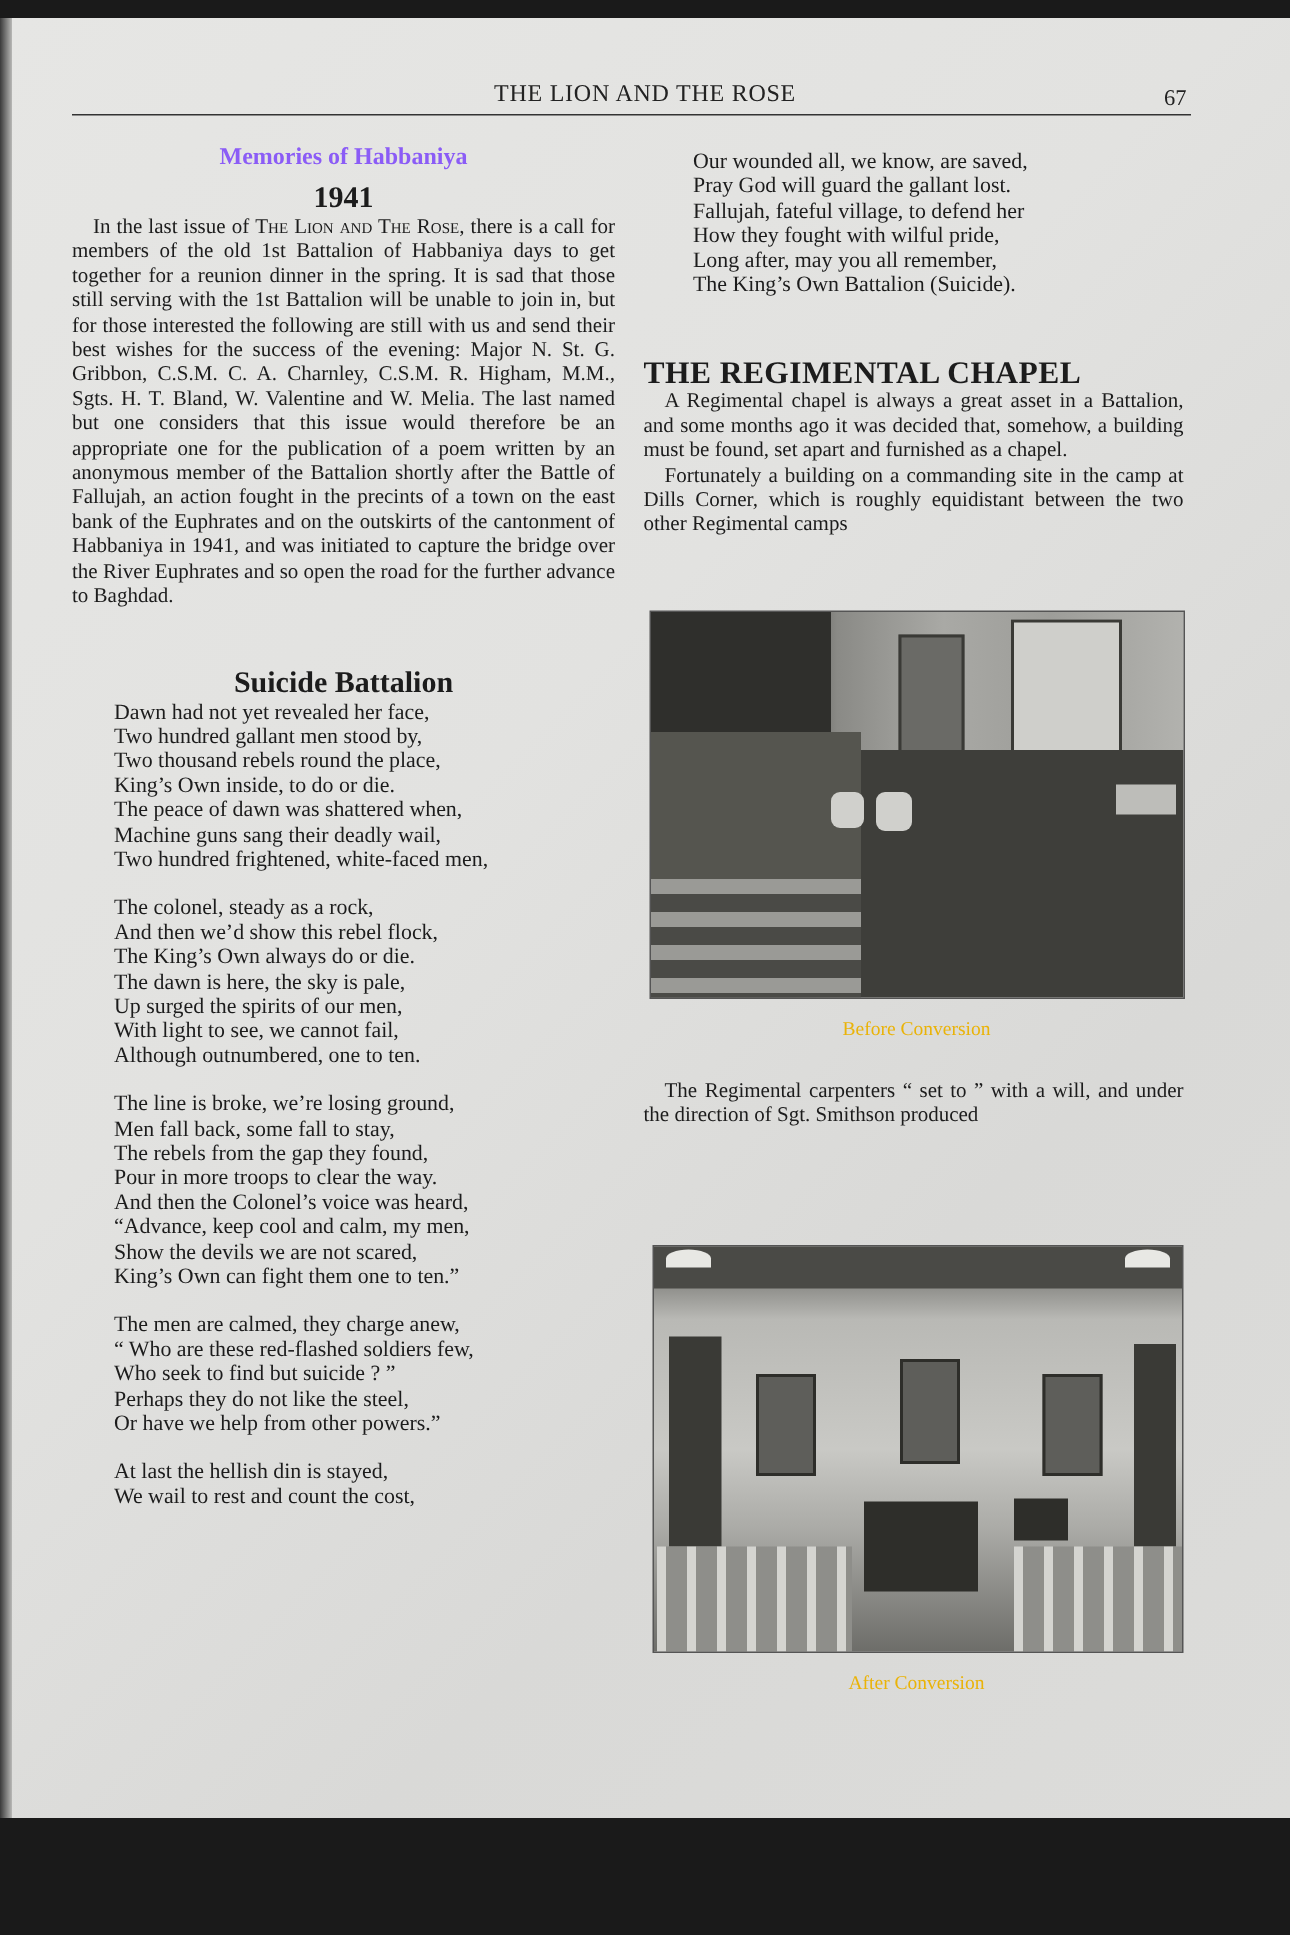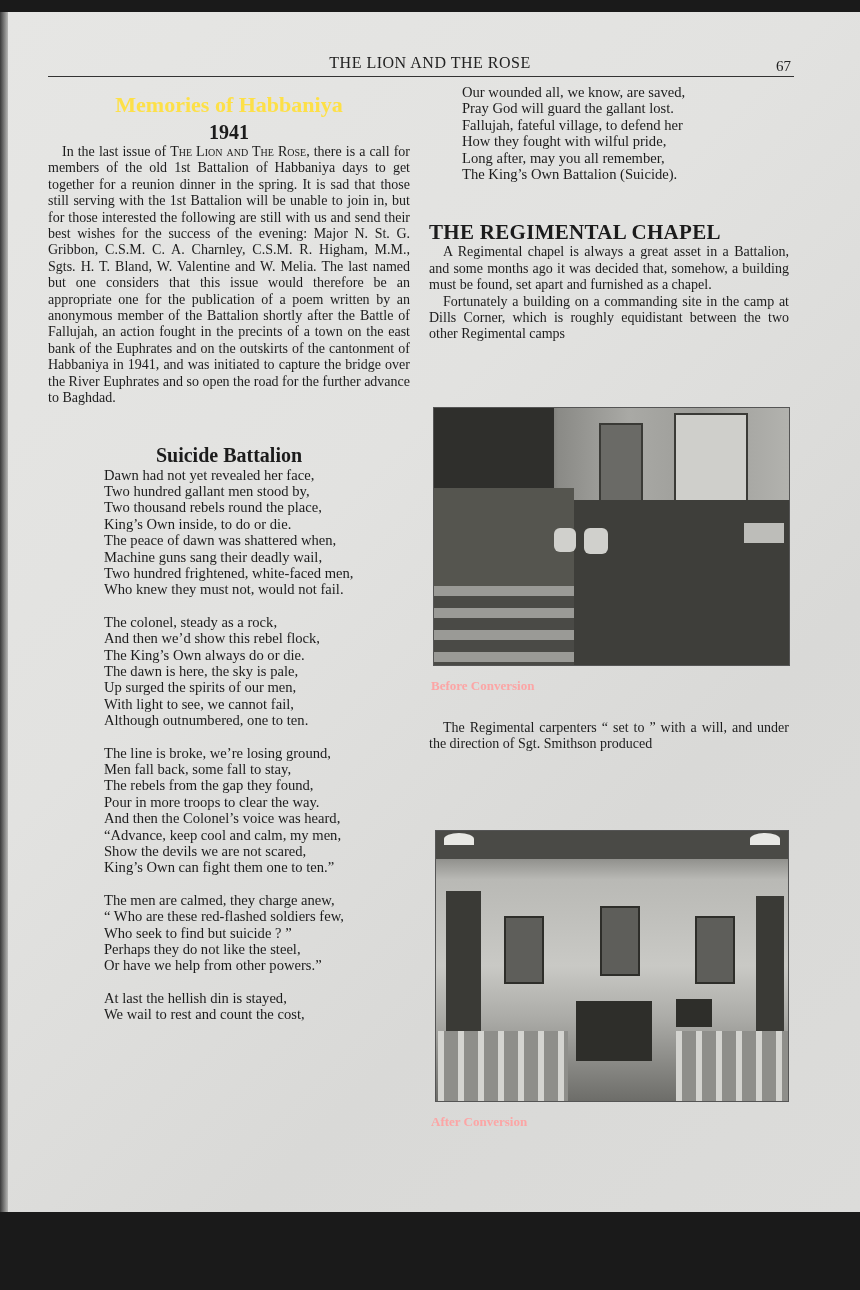"Memories of Habbaniya" h1.article-title { color: #fde047 -> #8b5cf6; font-size: 22px -> 16px }
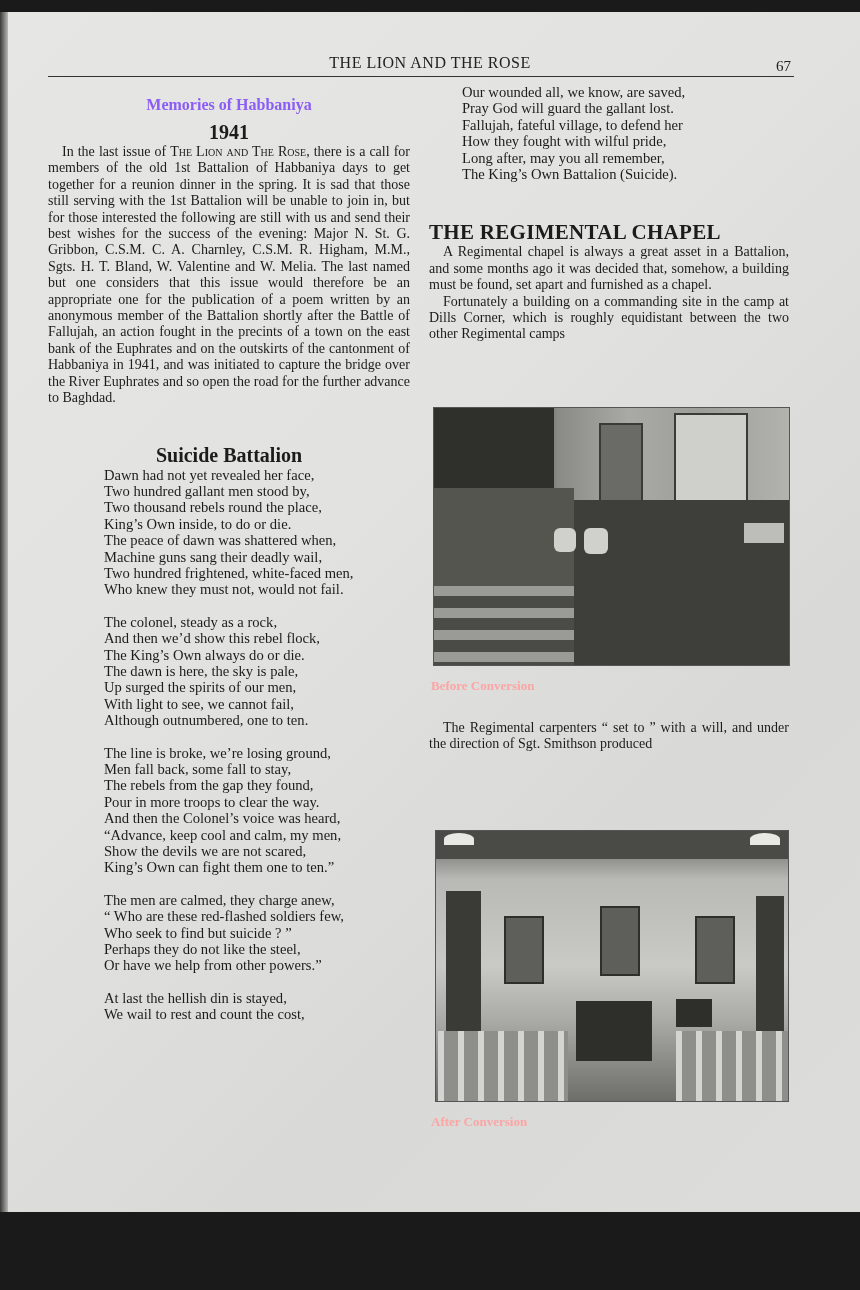"Our wounded all, we know," .col-right { top: 84px -> 100px }
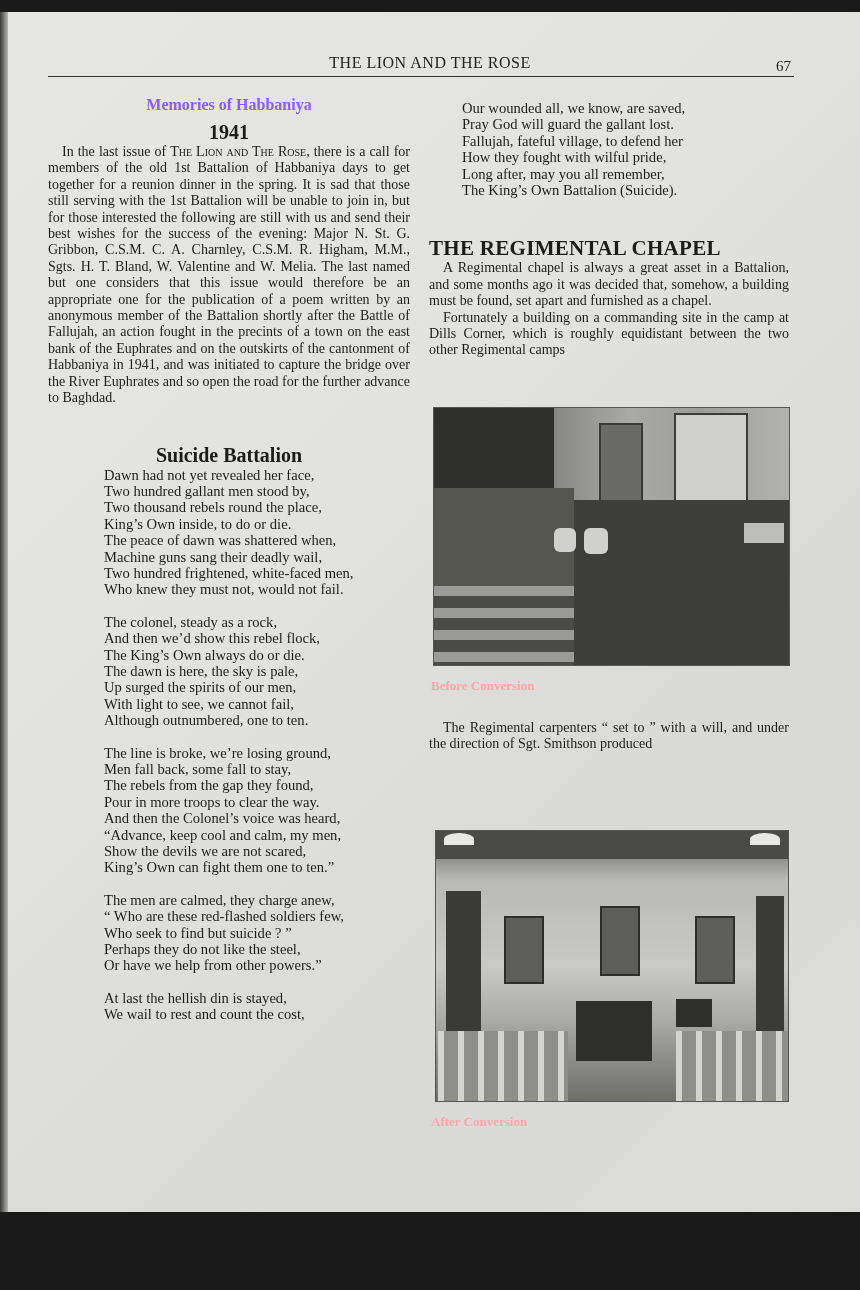"Dawn had not yet revealed" .stanza div { margin-left: 28px -> none }
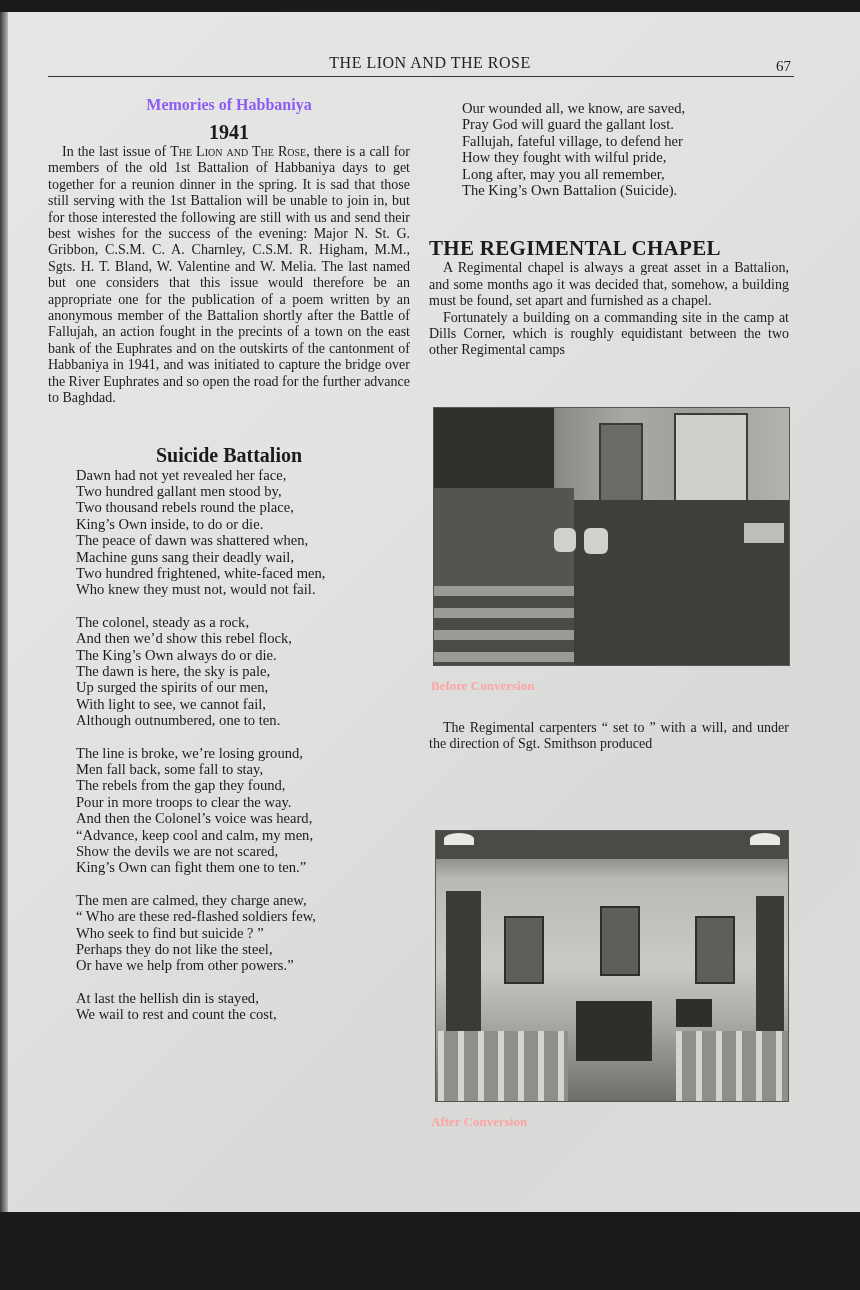"Who knew they must not," div { html: <div>Who knew they must not, would not fail.</div> -> none }
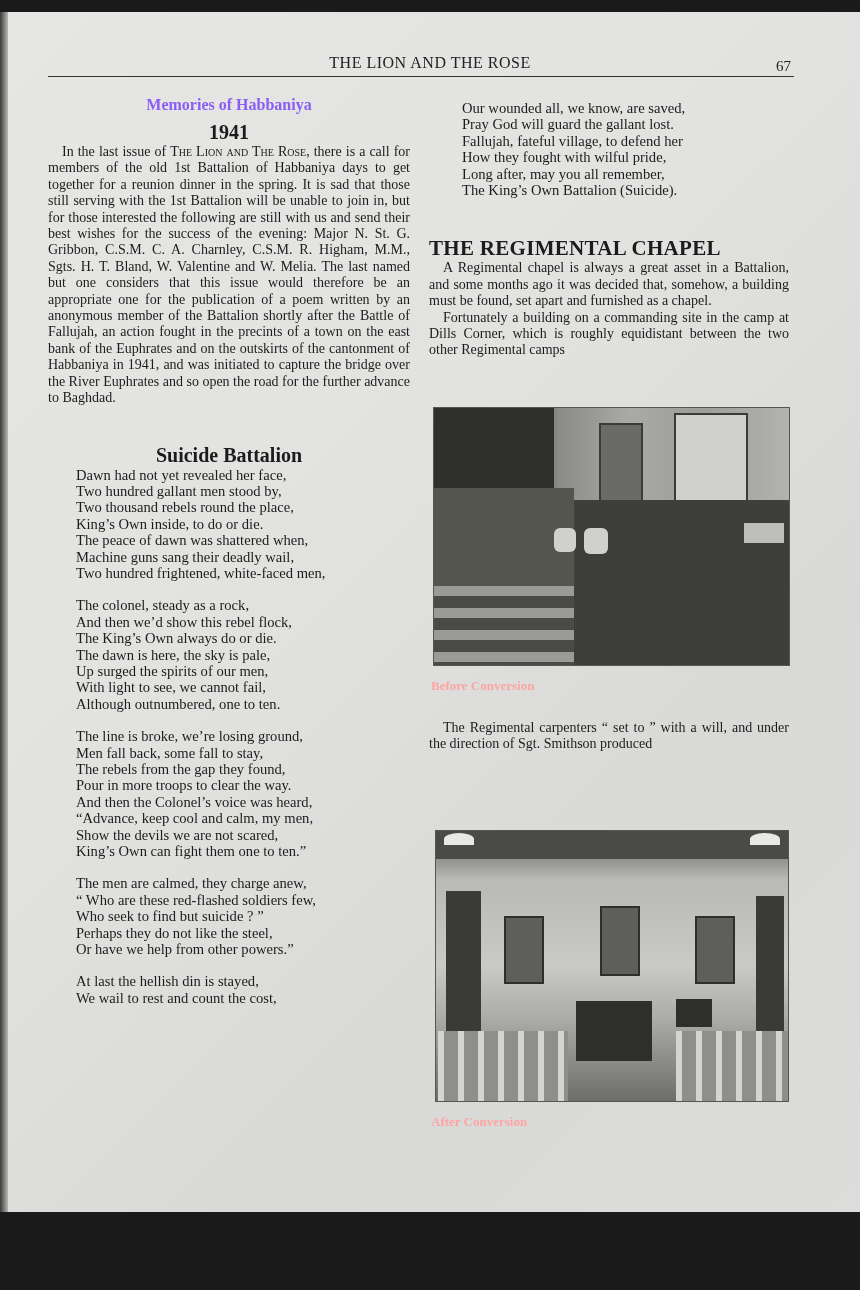"Before Conversion" .caption { color: #fca5a5 -> #eab308; font-weight: bold -> normal; text-align: none -> center }
